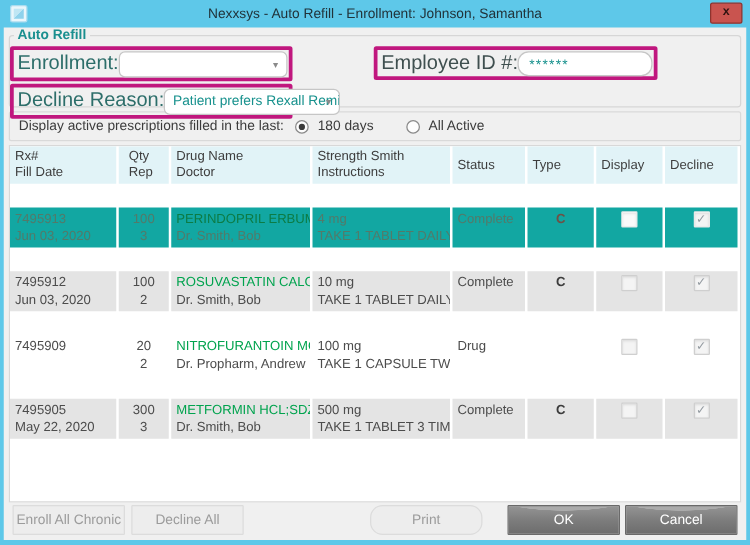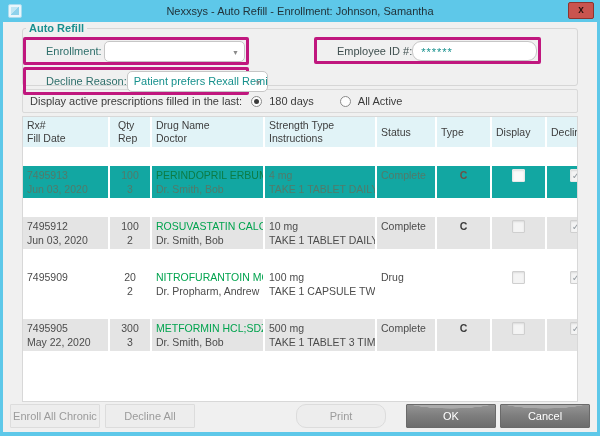"Auto Refill" .content { padding: 0 19px -> 0 4px }
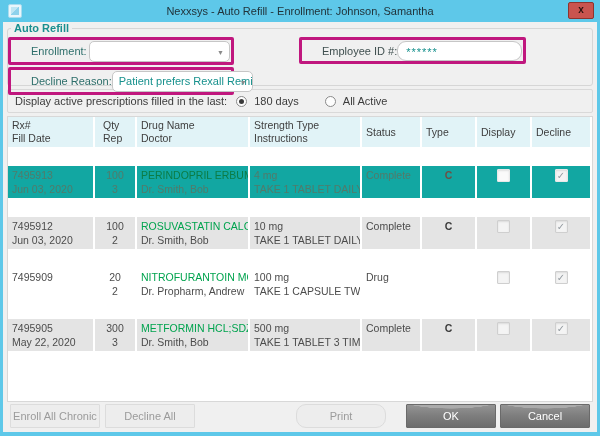"Enrollment:" .fld-label { font-size: 11px -> 16px; margin-left: 20px -> 3px }
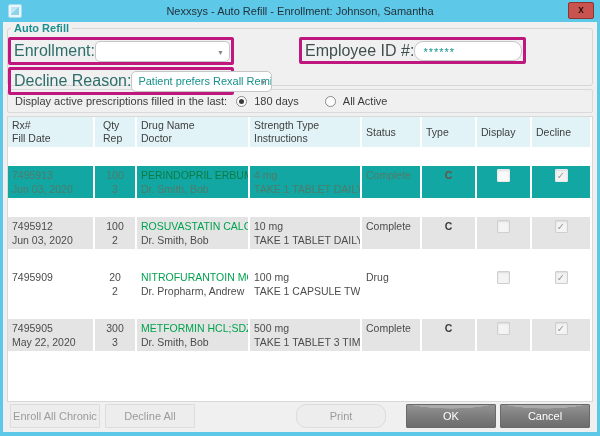"Strength Type" div { text: Type -> Smith }
